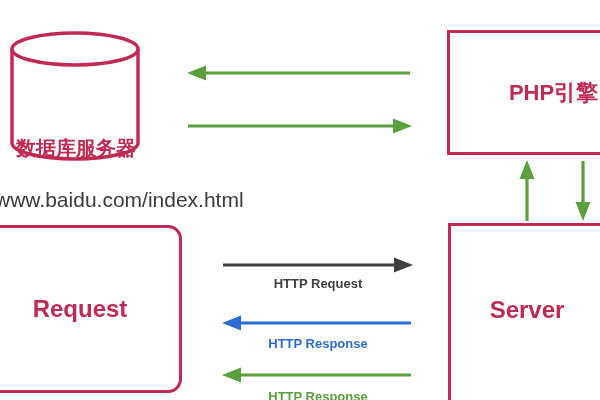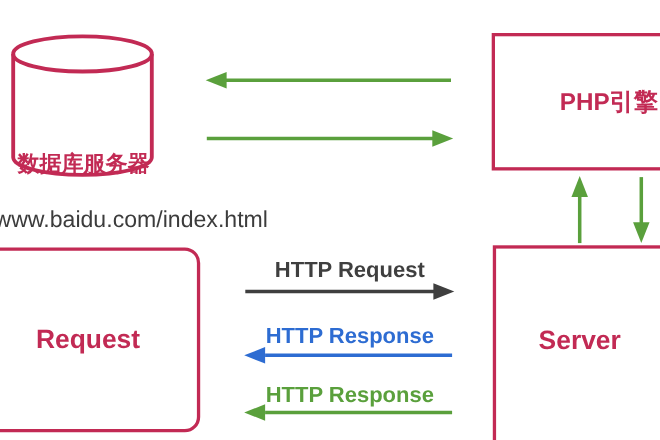"HTTP Request" .flow-label { font-size: 20px -> 13px; margin-top: none -> 41px }
